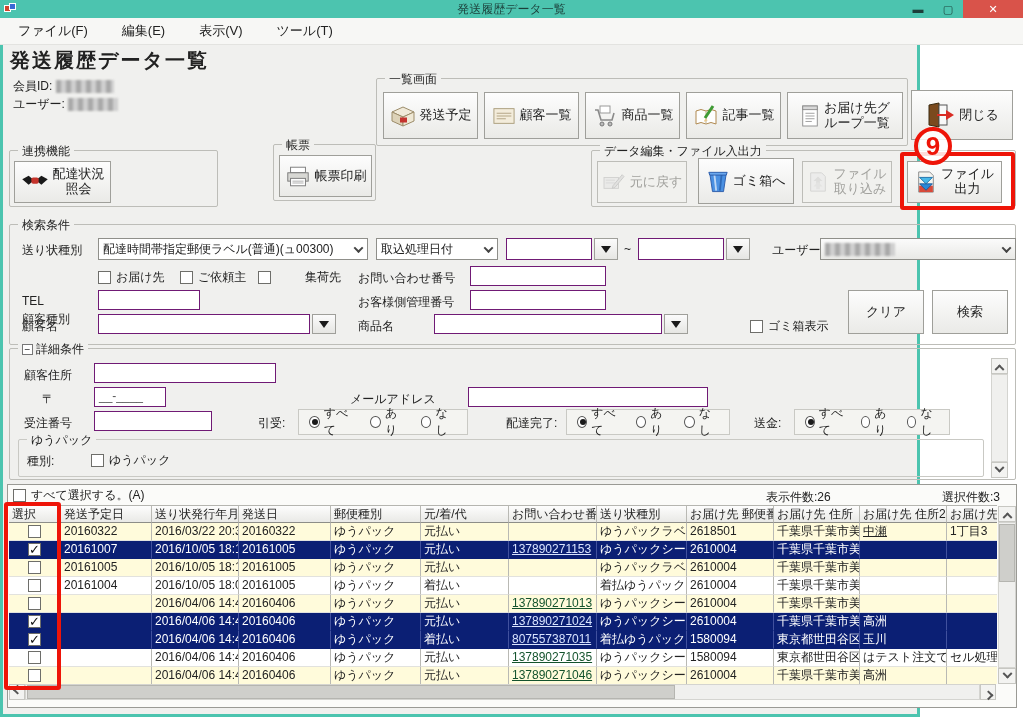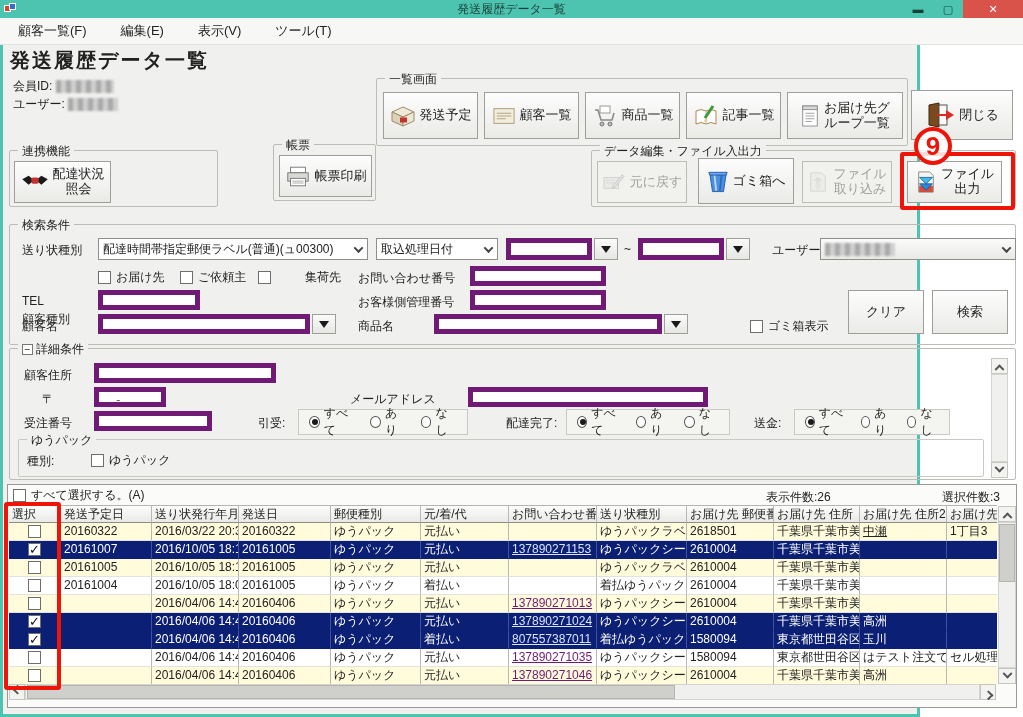"顧客一覧(F)" span.menu-item { text: 顧客一覧 -> ファイル }
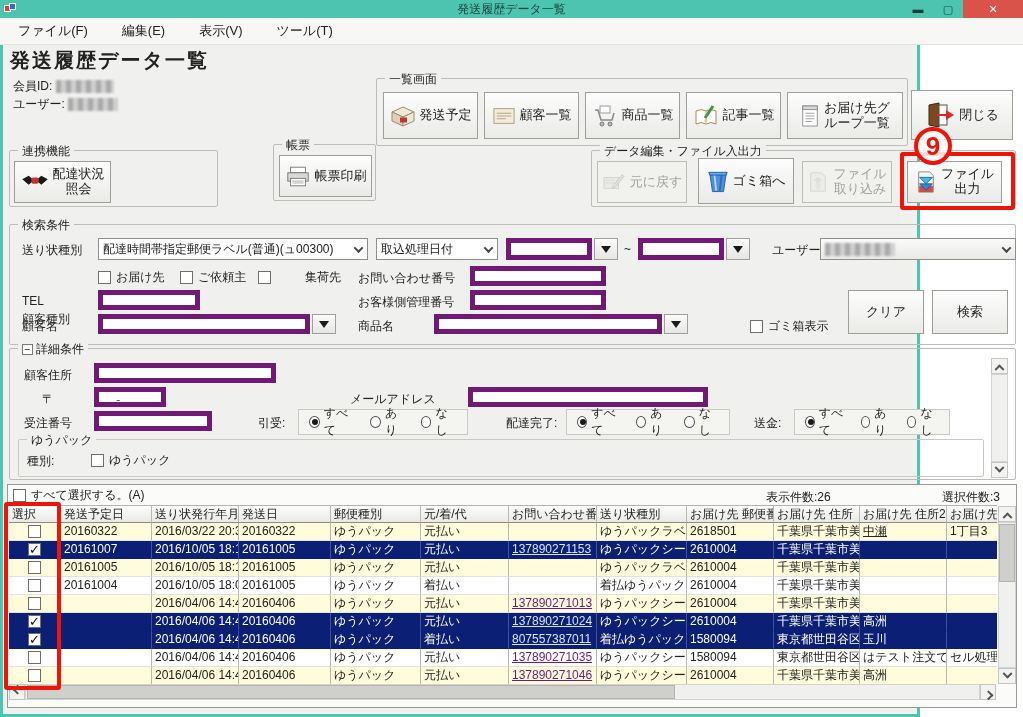"__-____" .field { border: 5px solid #701a75 -> 1px solid #701a75 }
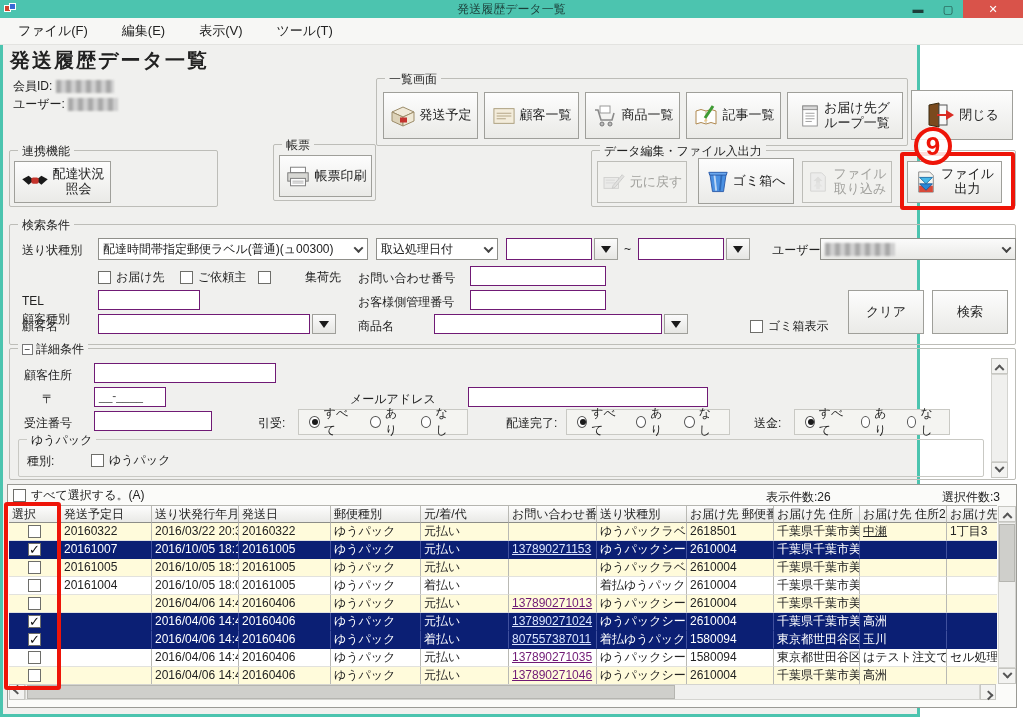"137890271013" .link { color: #701a75 -> #14532d }
